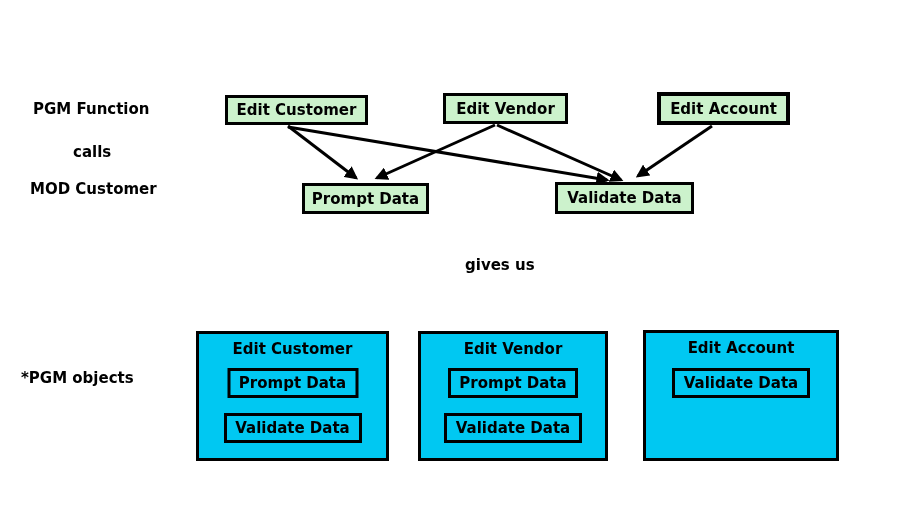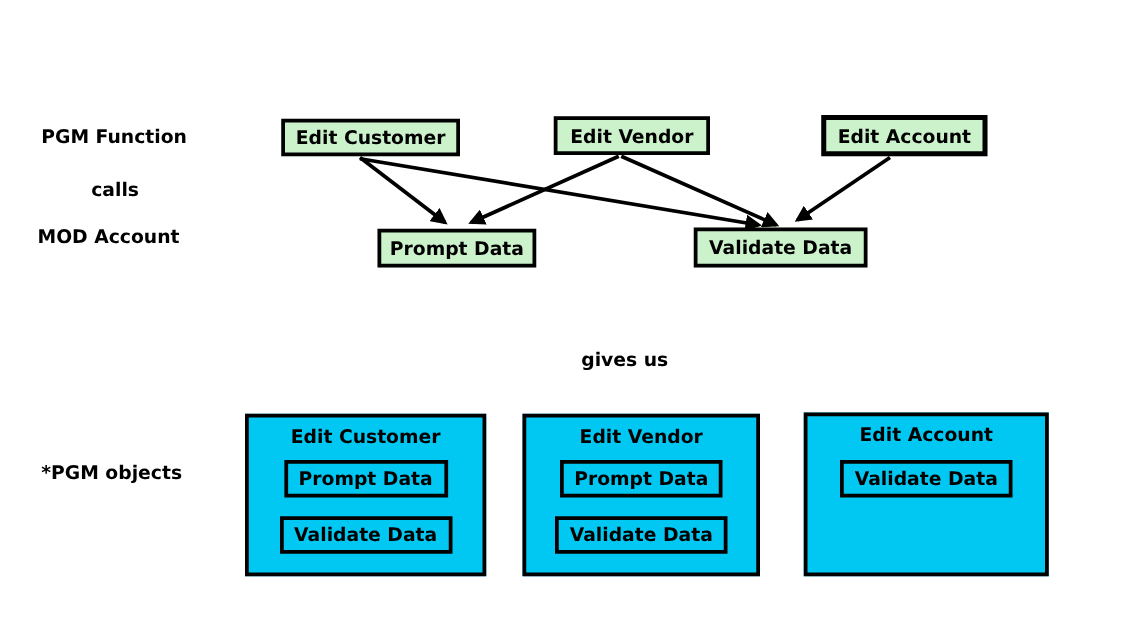"MOD Account" div.lbl { text: Account -> Customer }
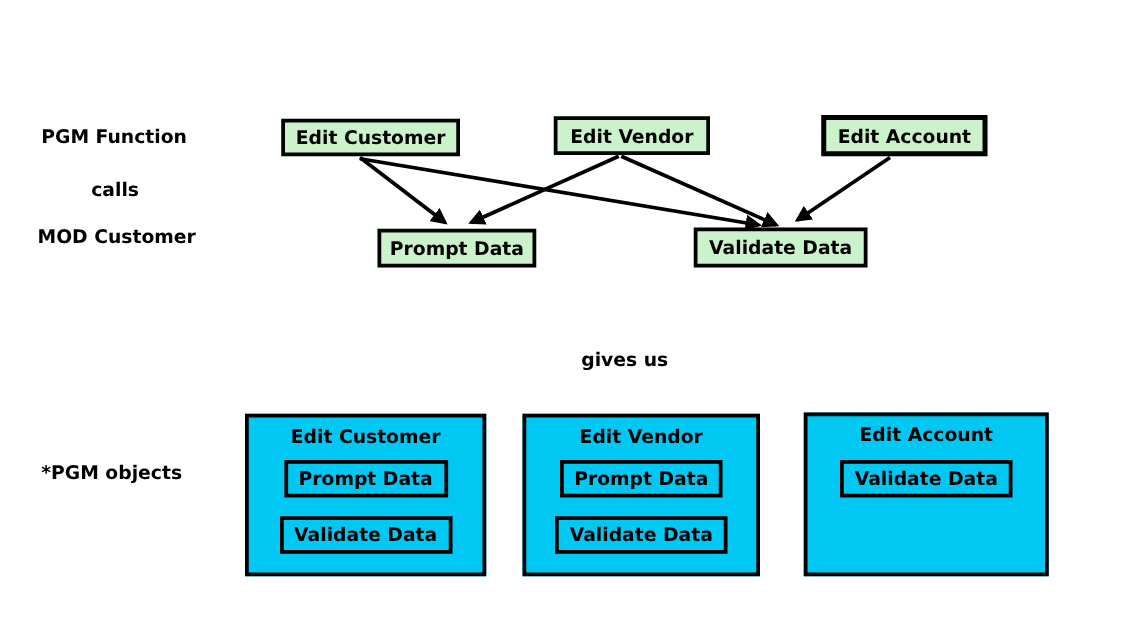"gives us" div.lbl { top: 279px -> 256px }
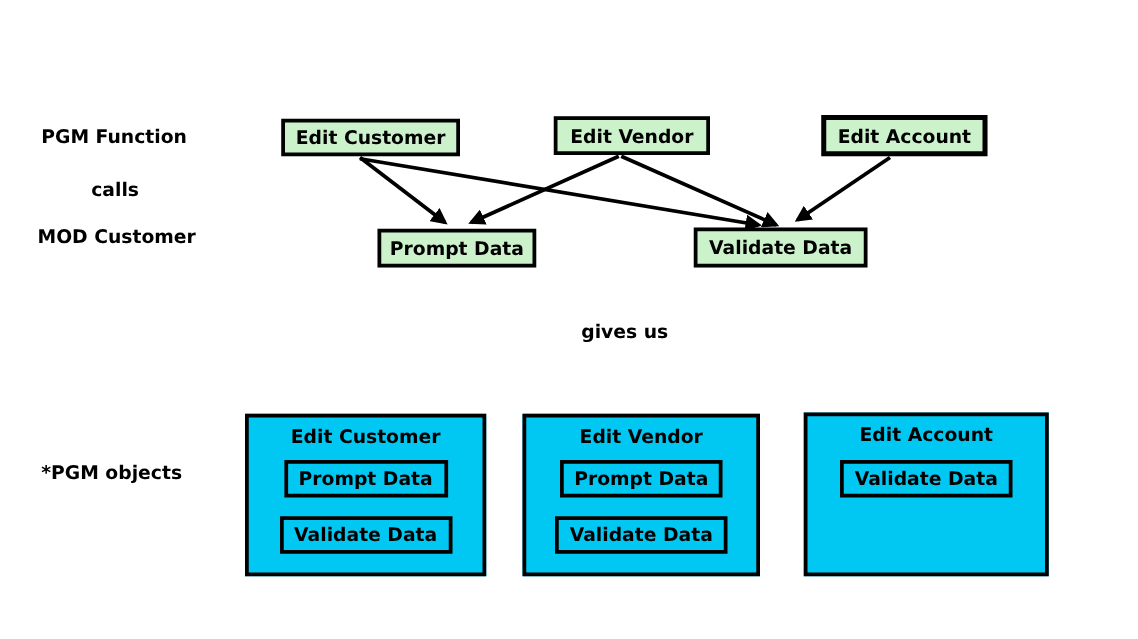"*PGM objects" div.lbl { left: 33px -> 21px }
